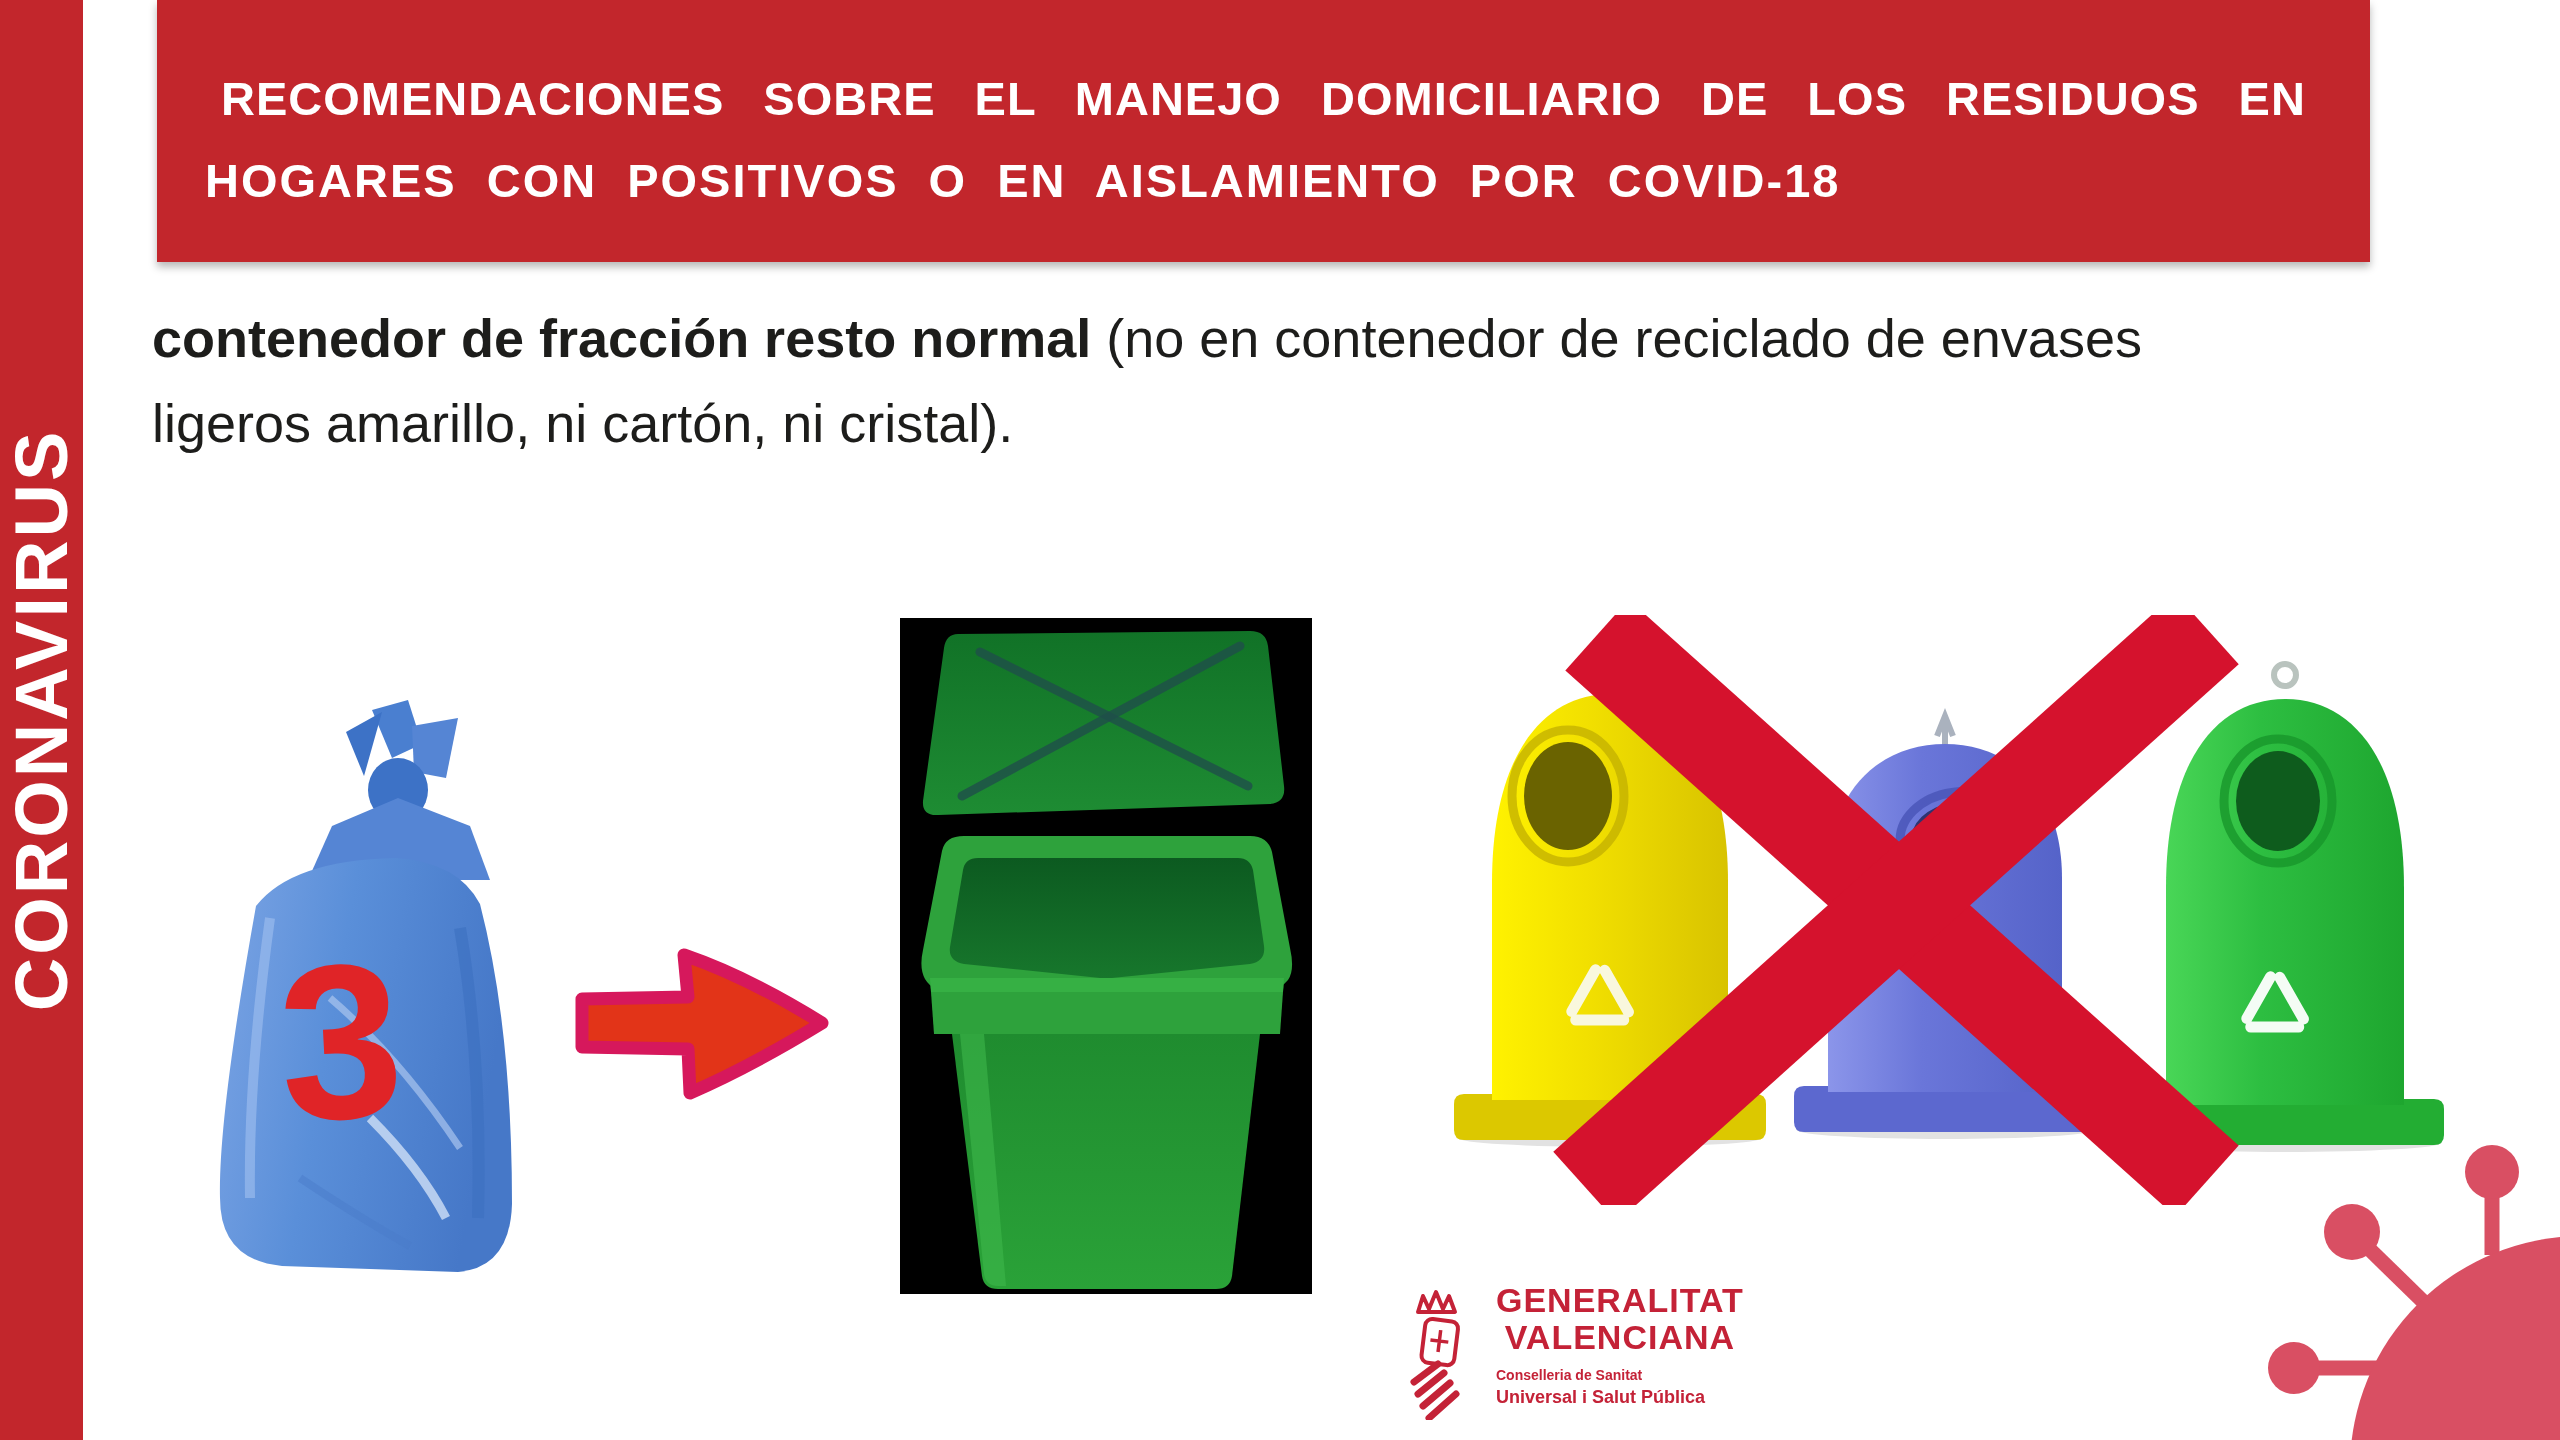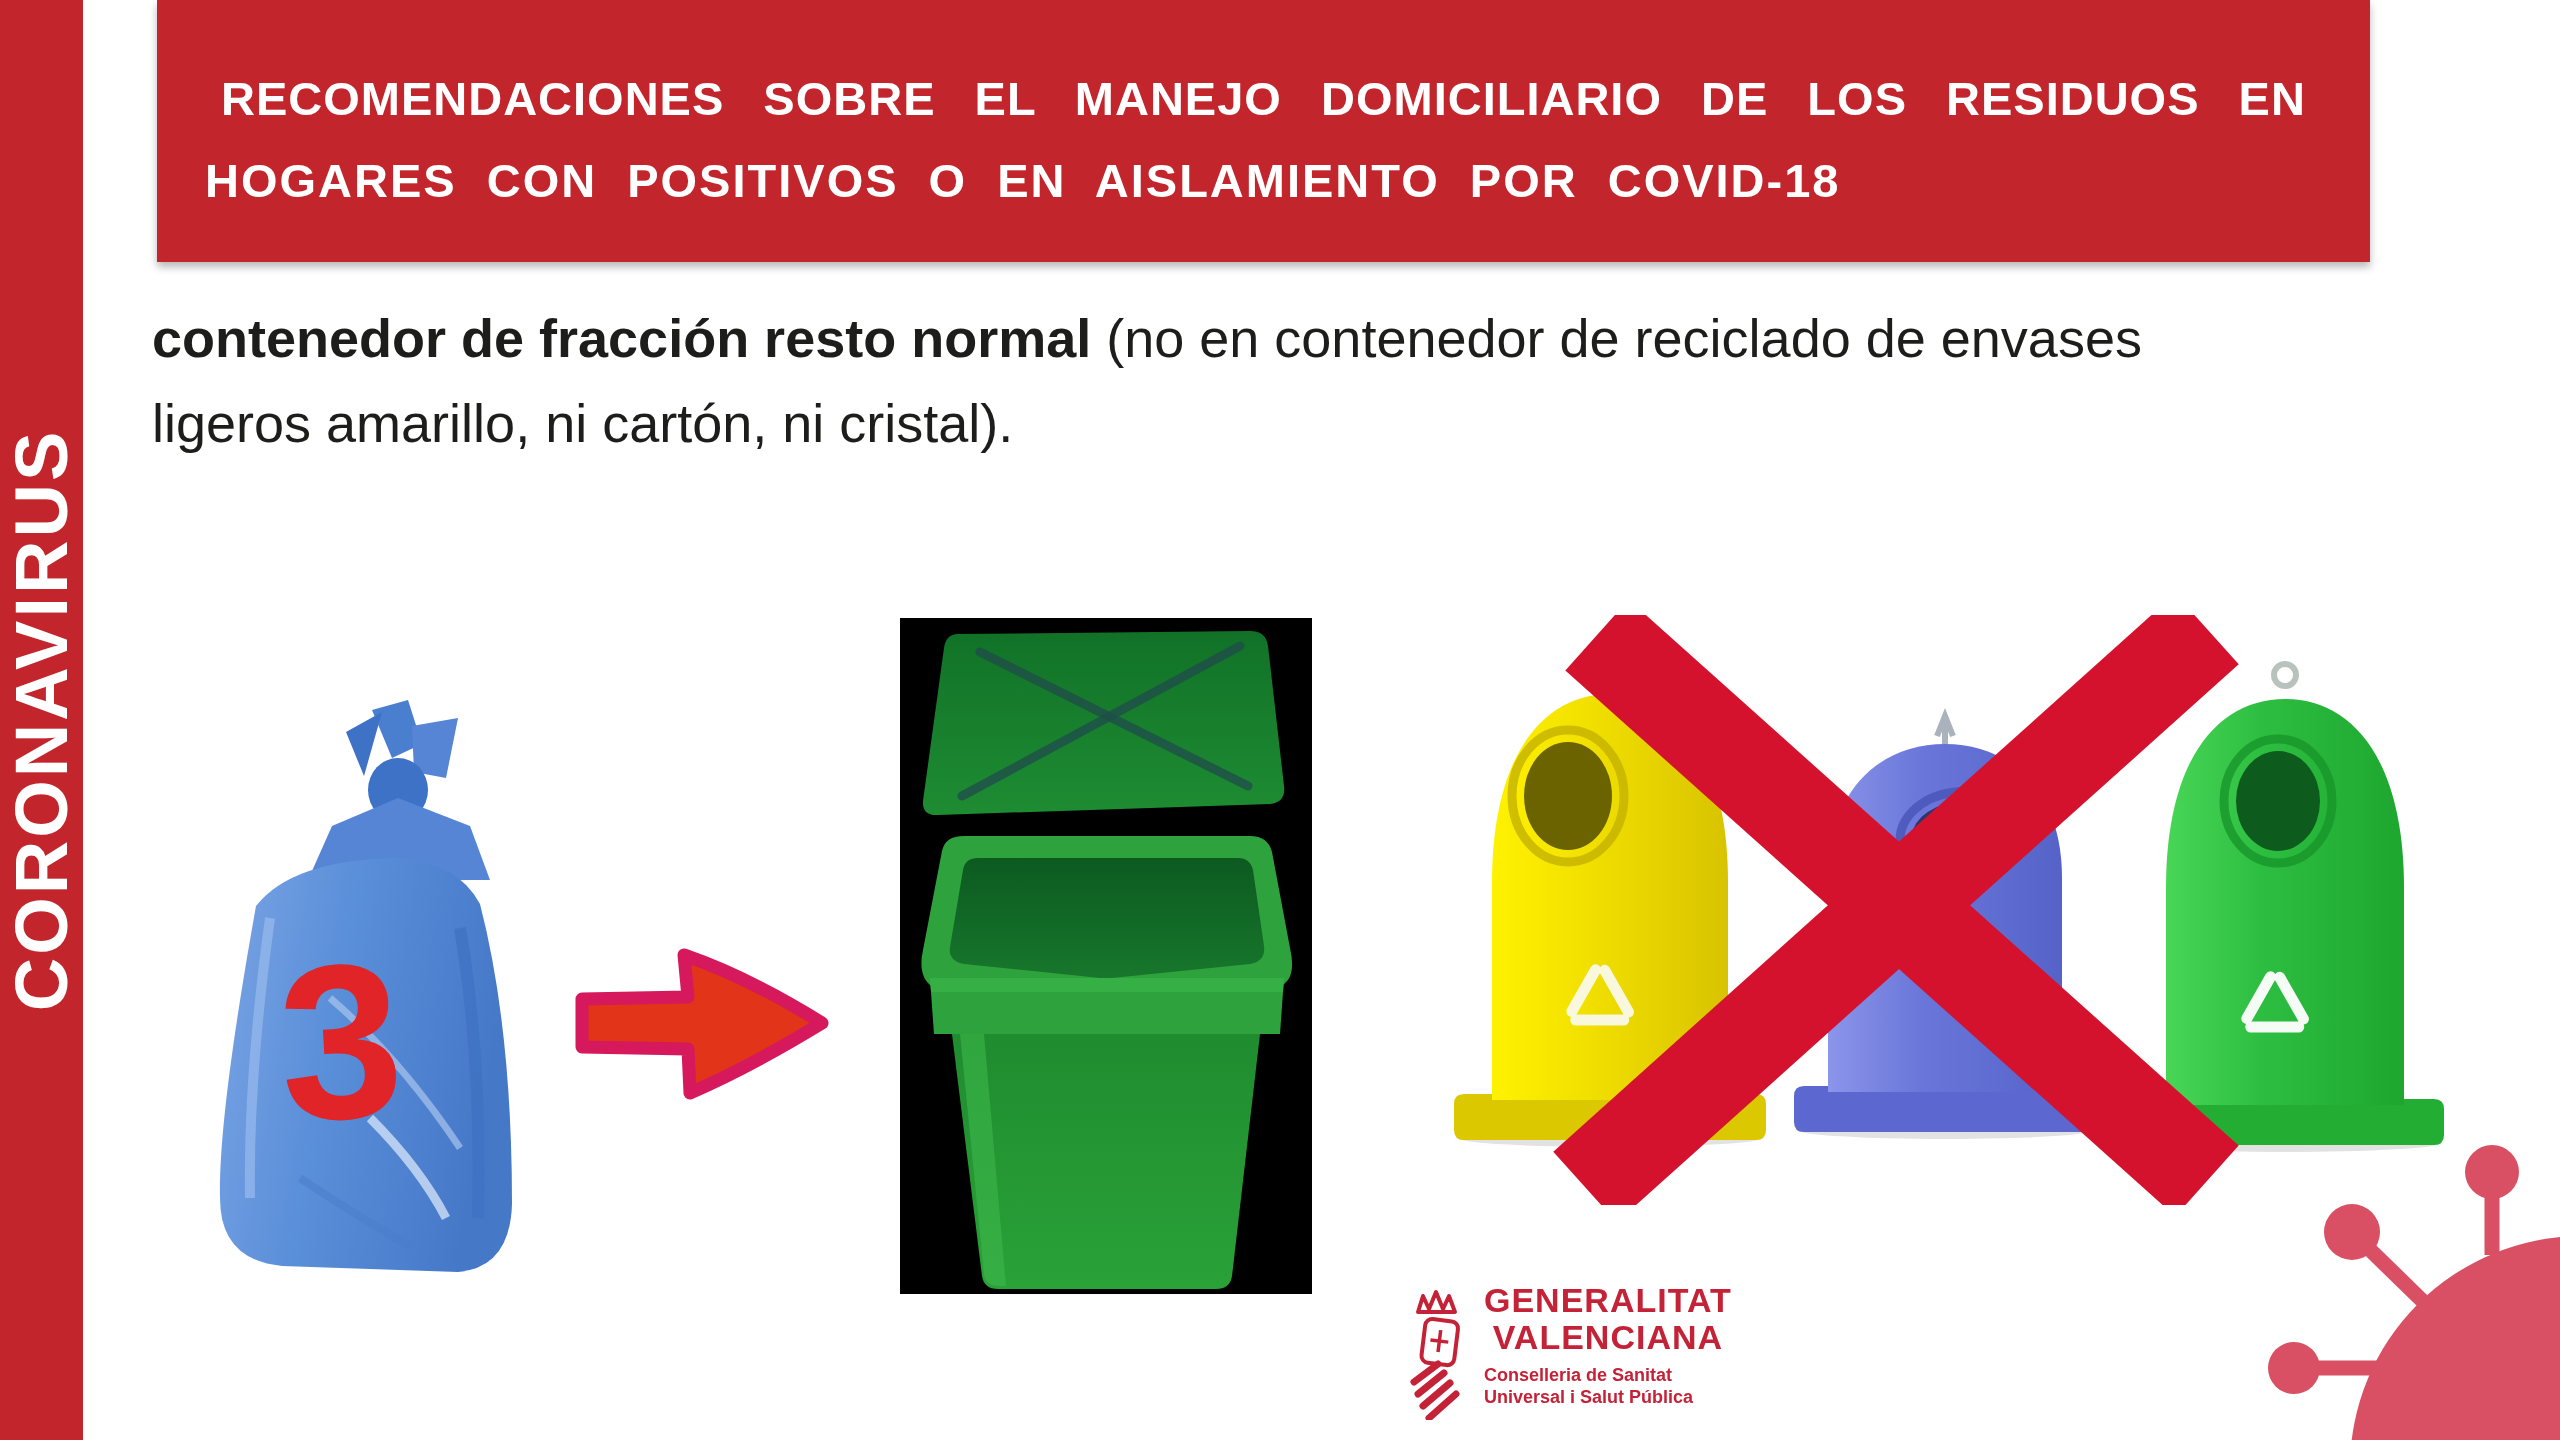"GENERALITAT" div { margin-left: 14px -> 26px }
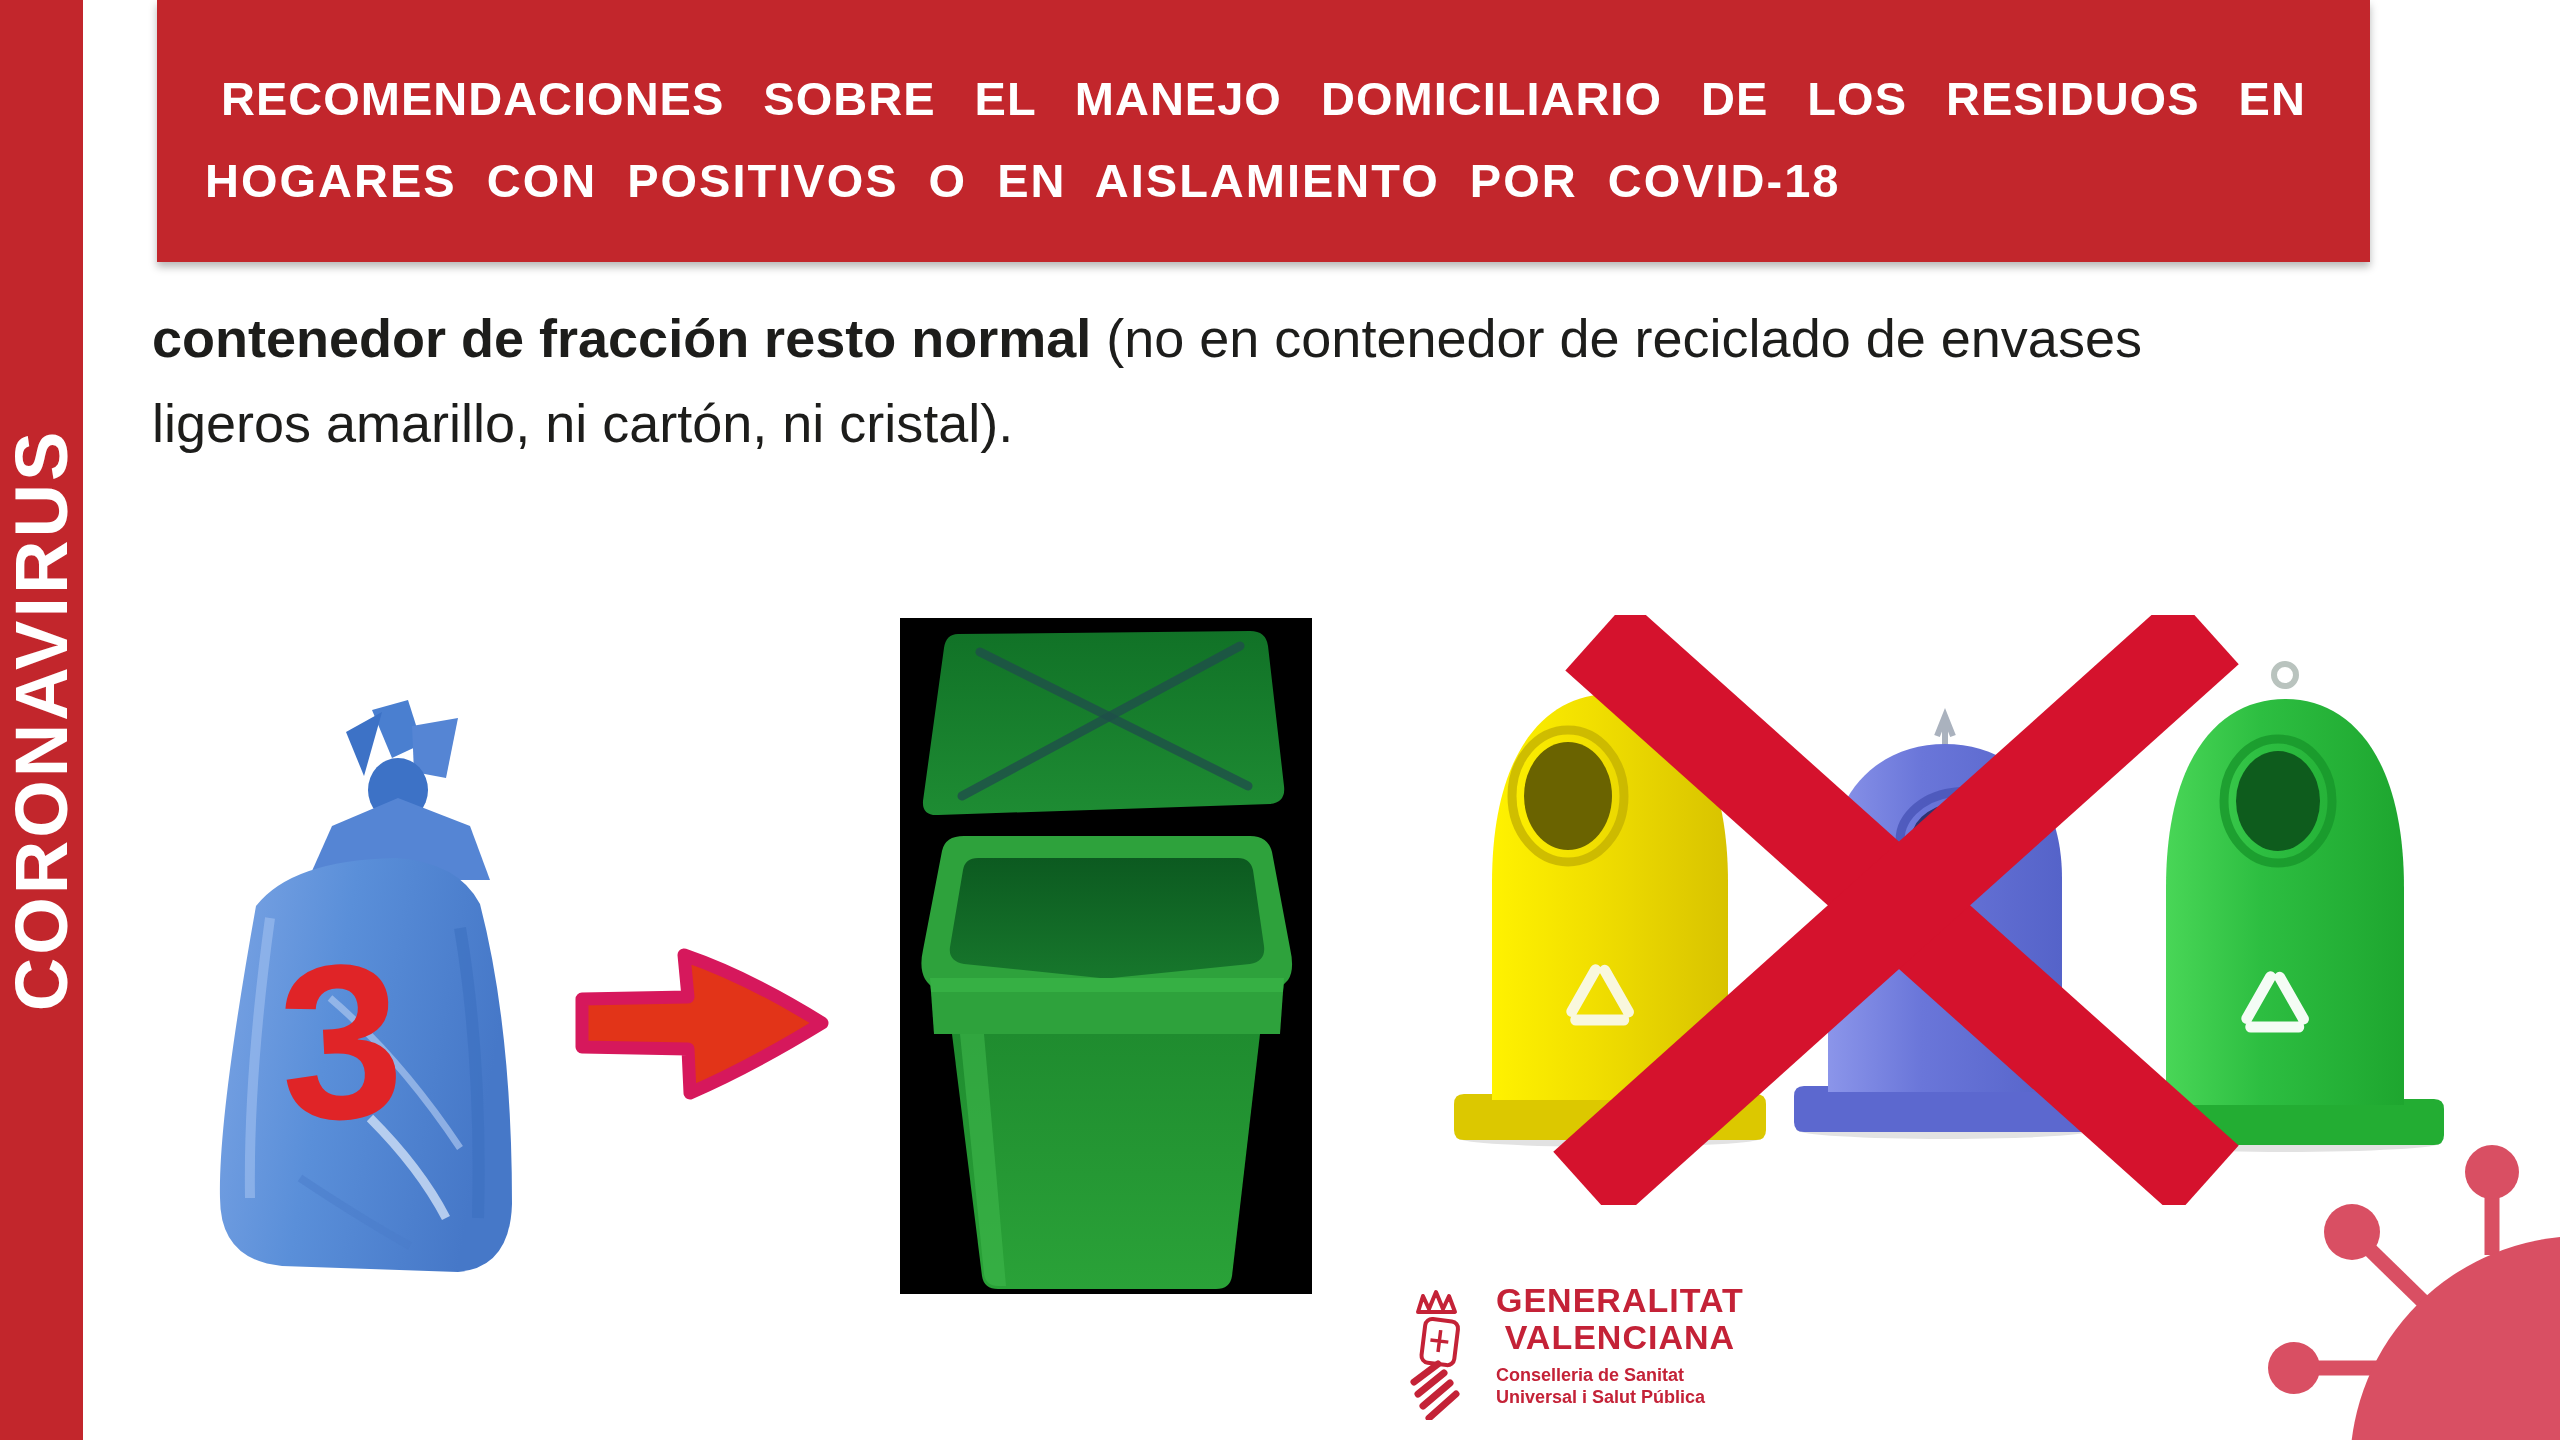"Conselleria de Sanitat" div { font-size: 18px -> 14px }
